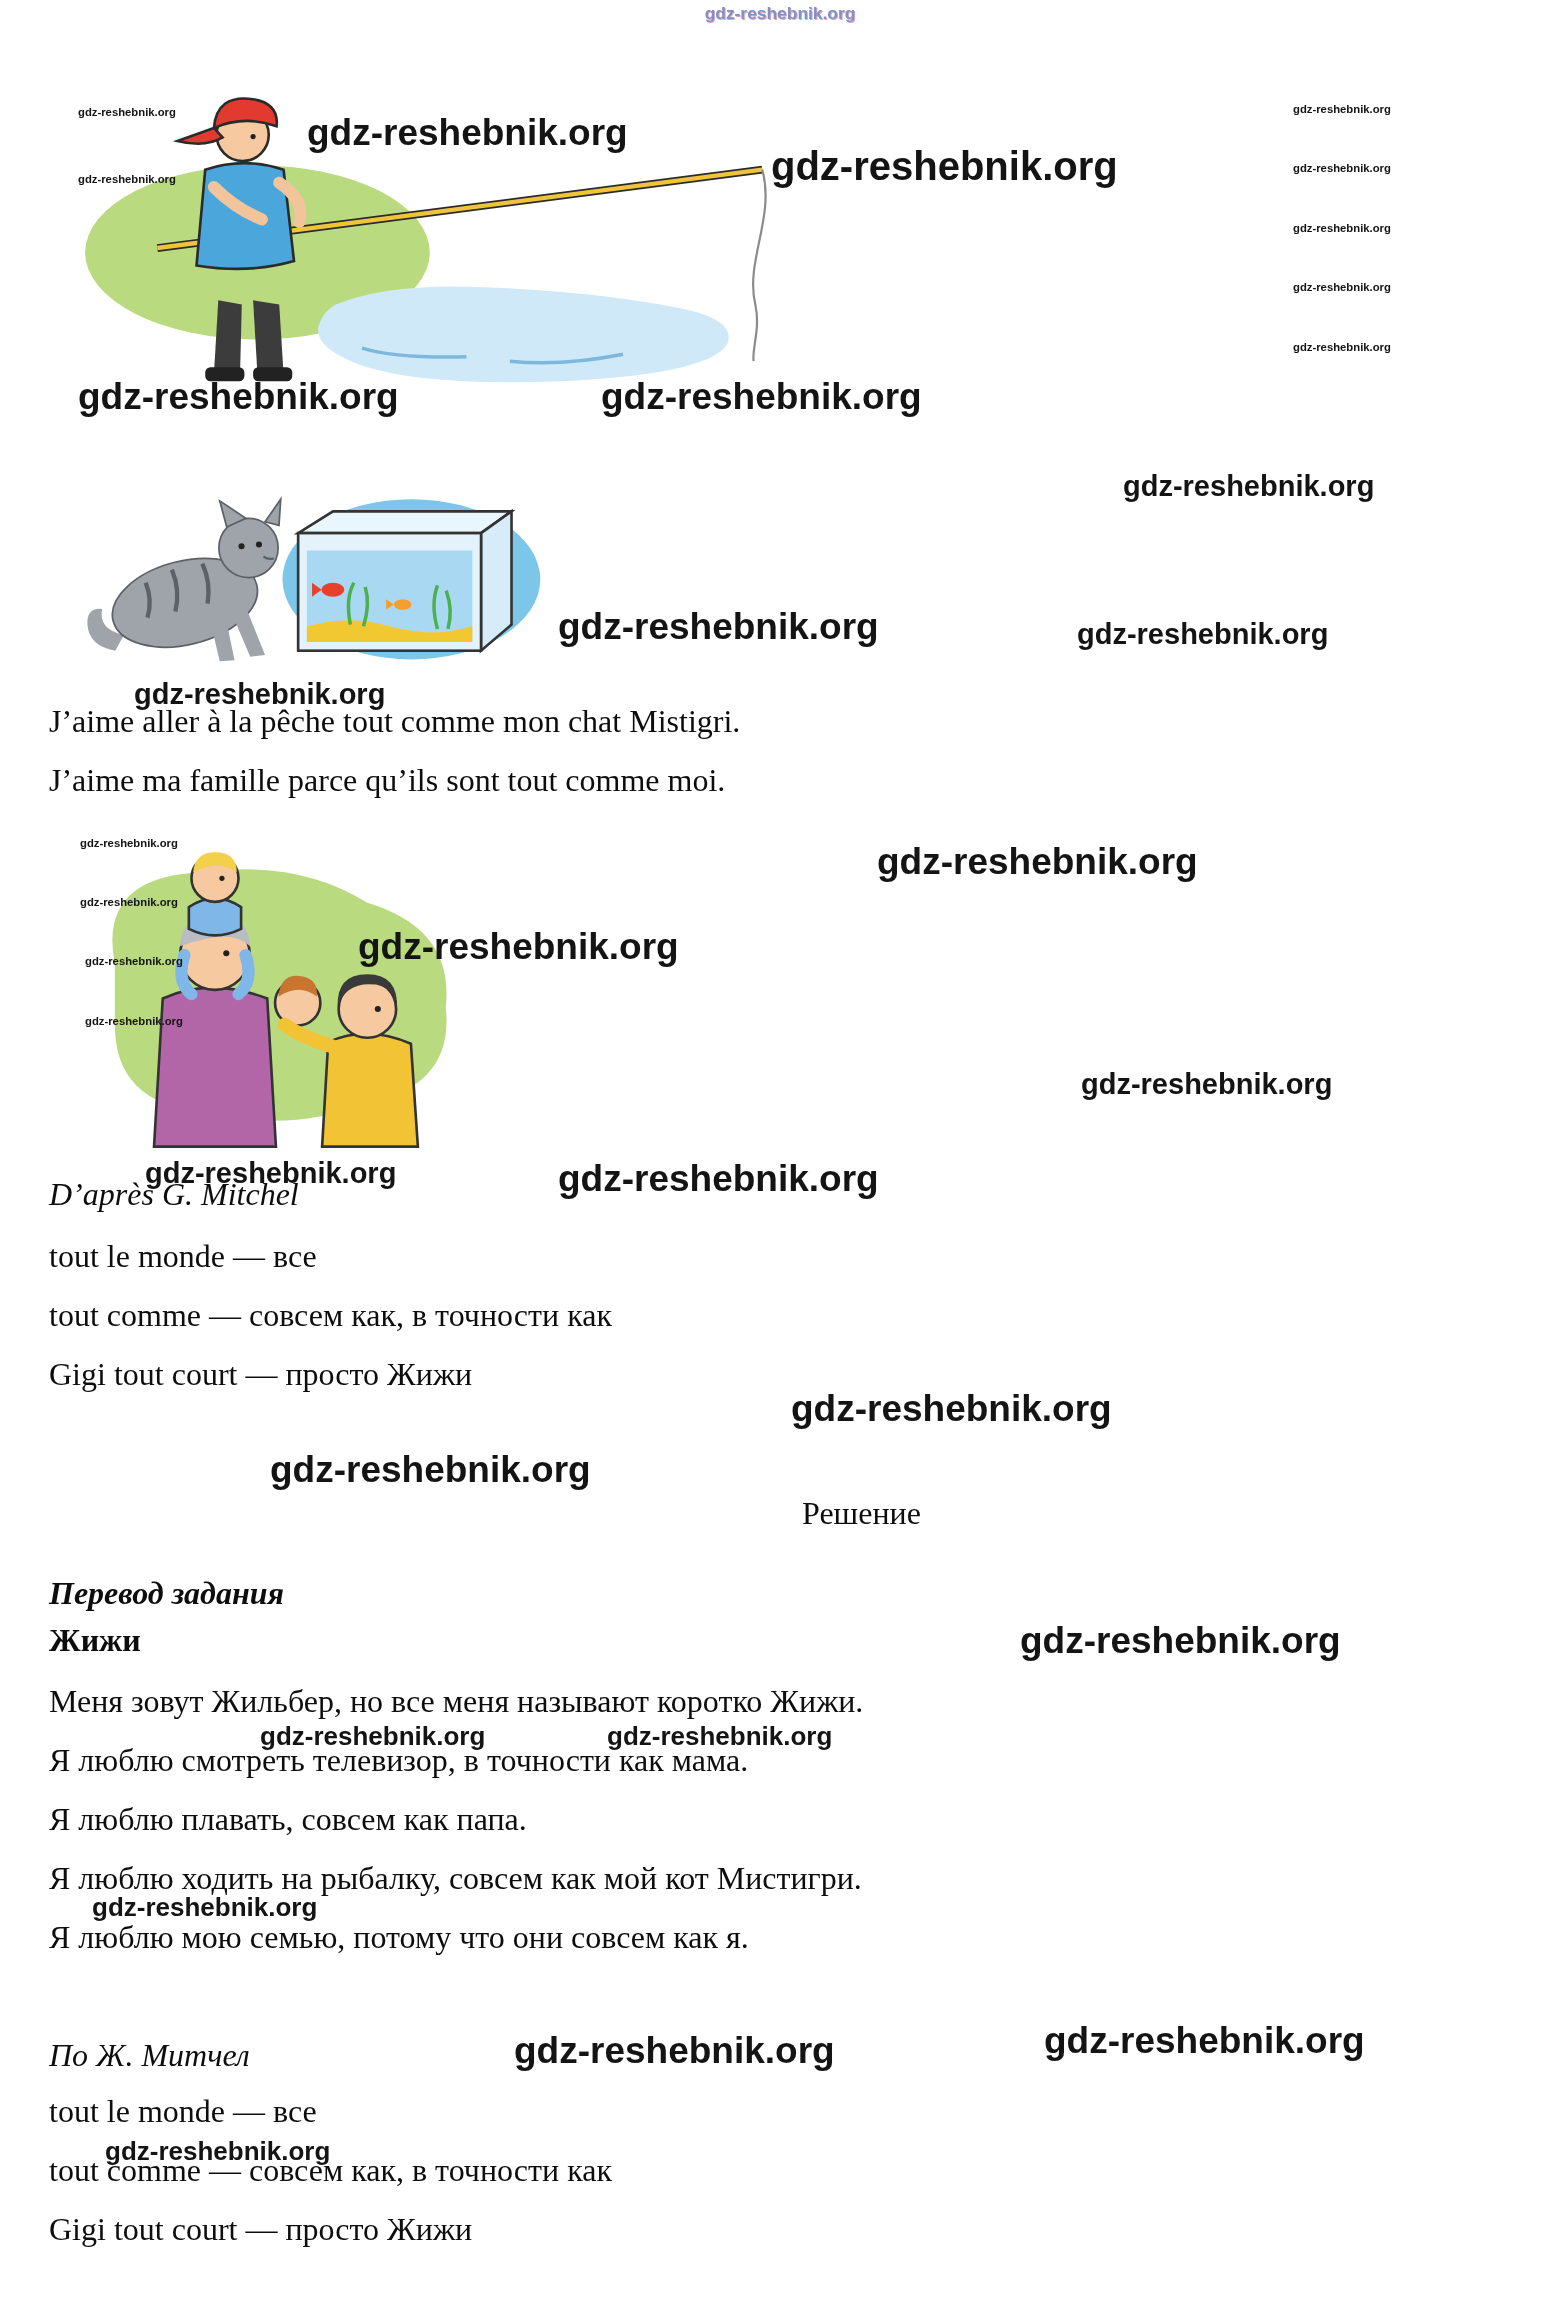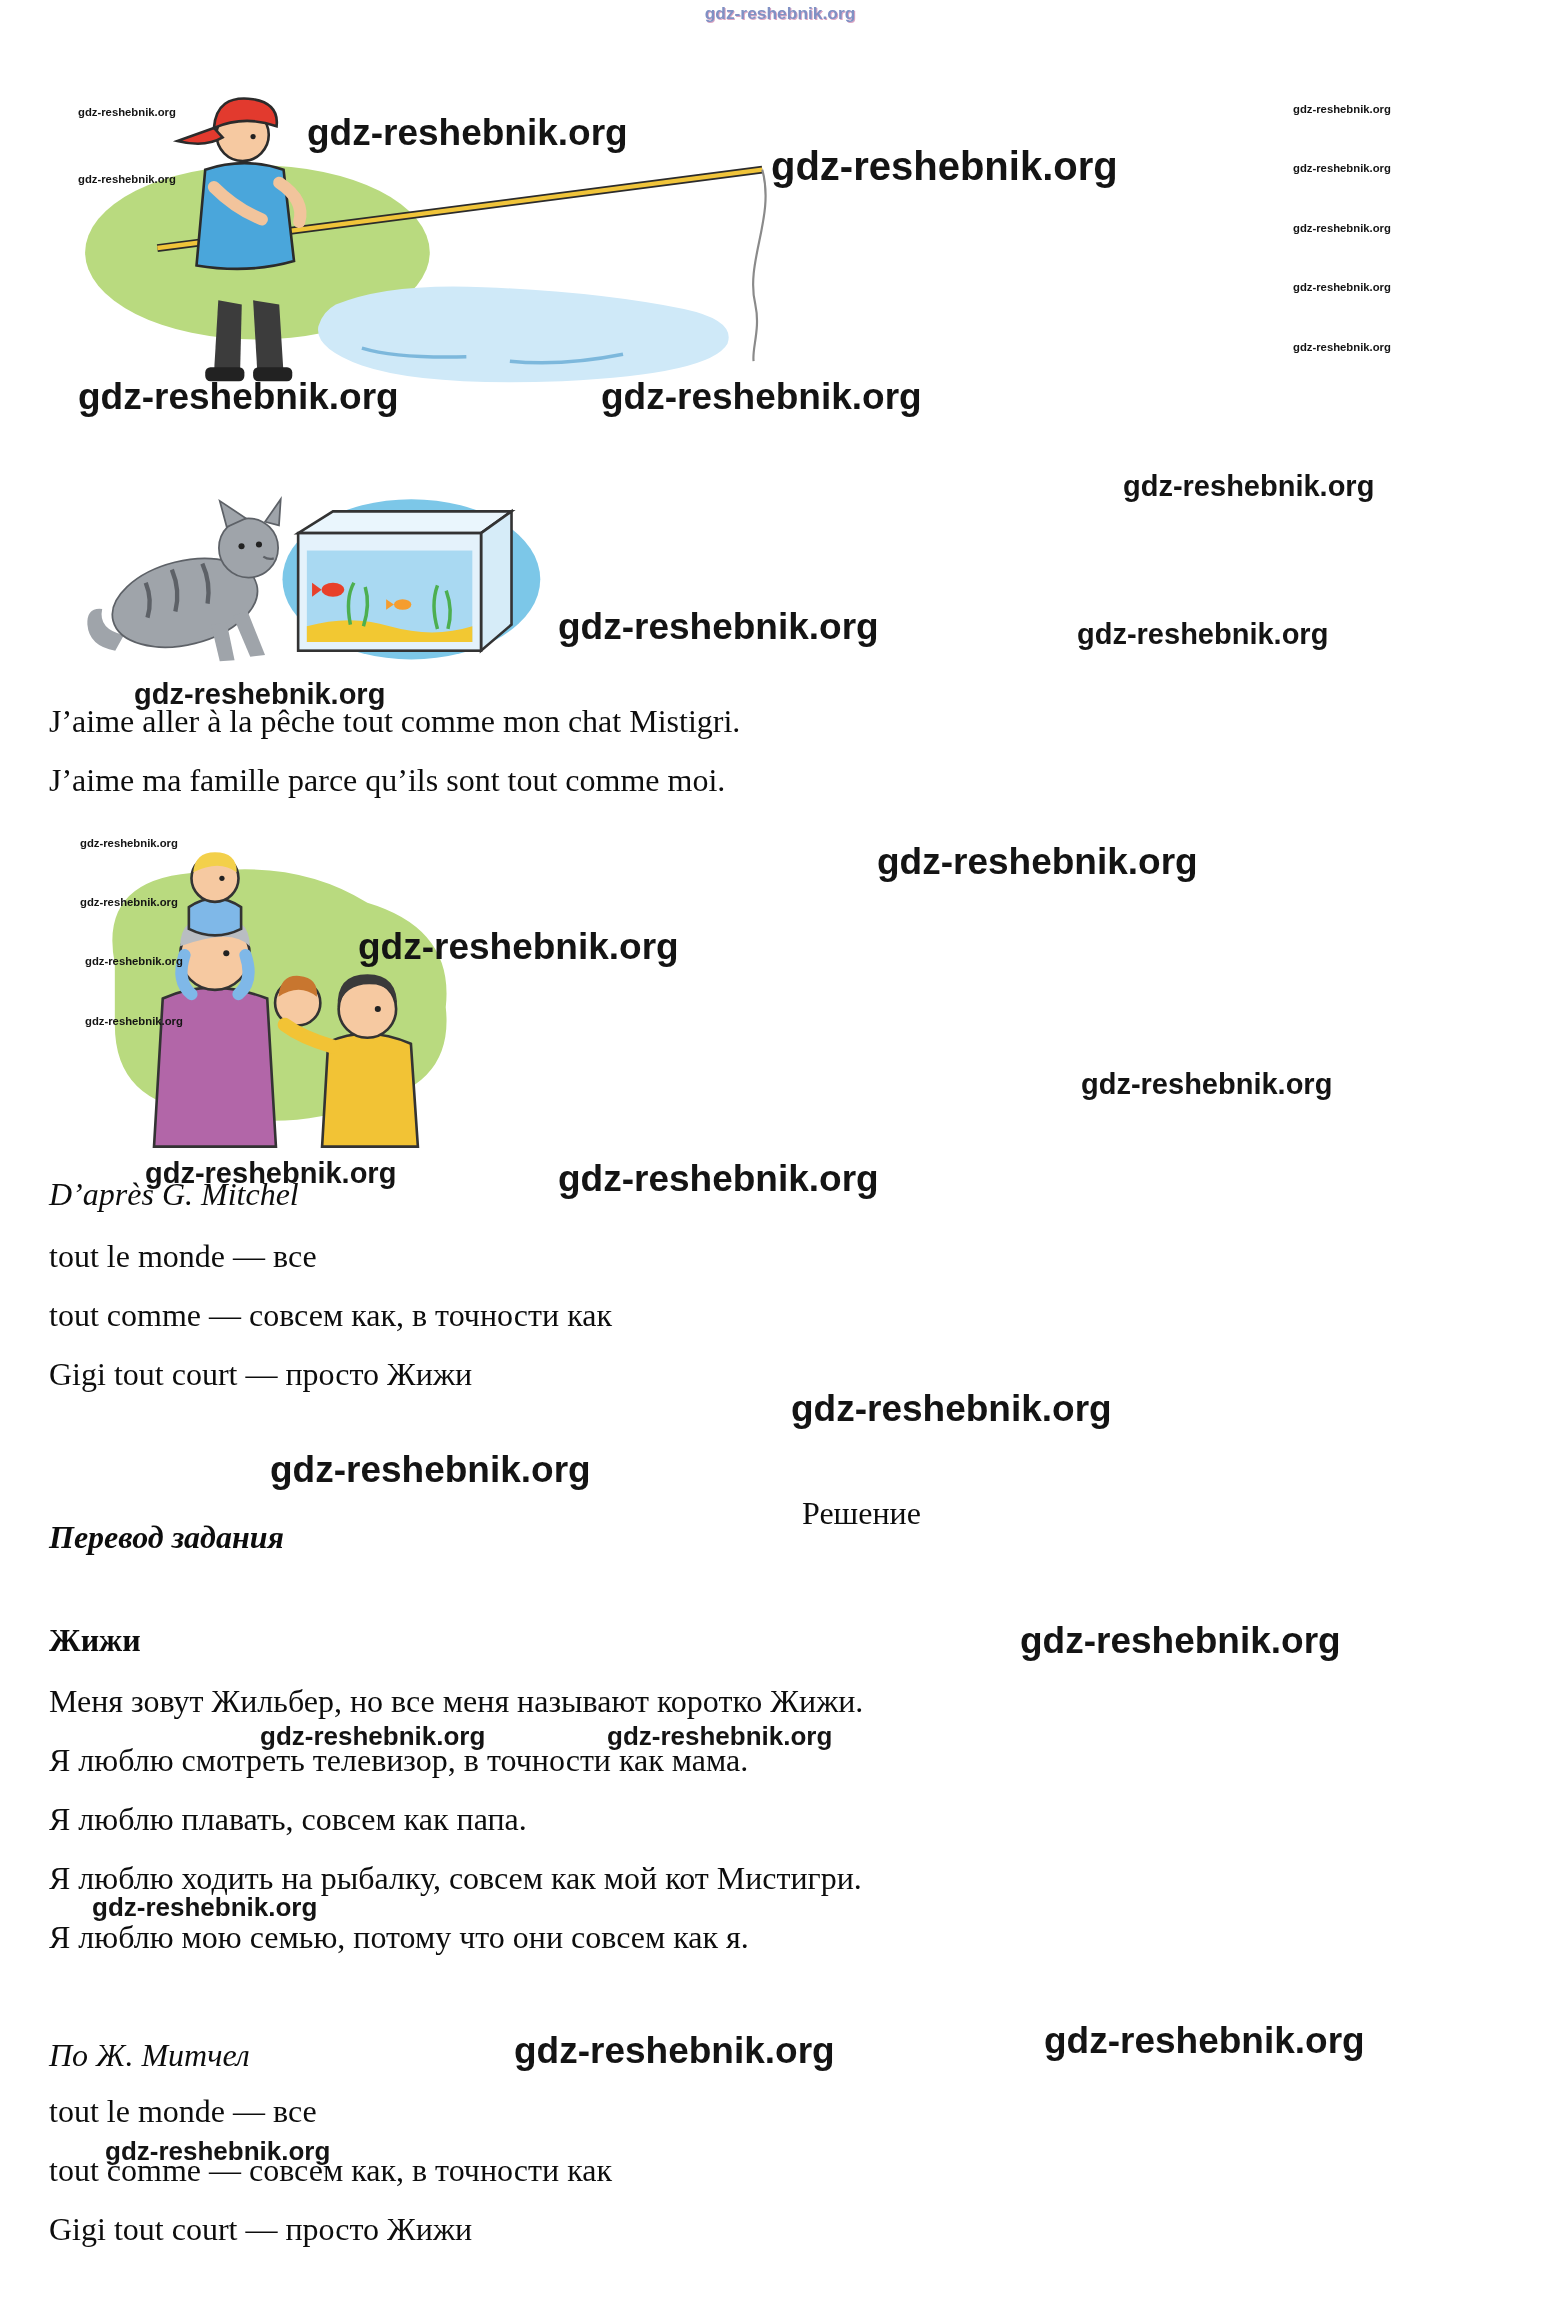"Перевод задания" div.txt { top: 1508px -> 1564px }
